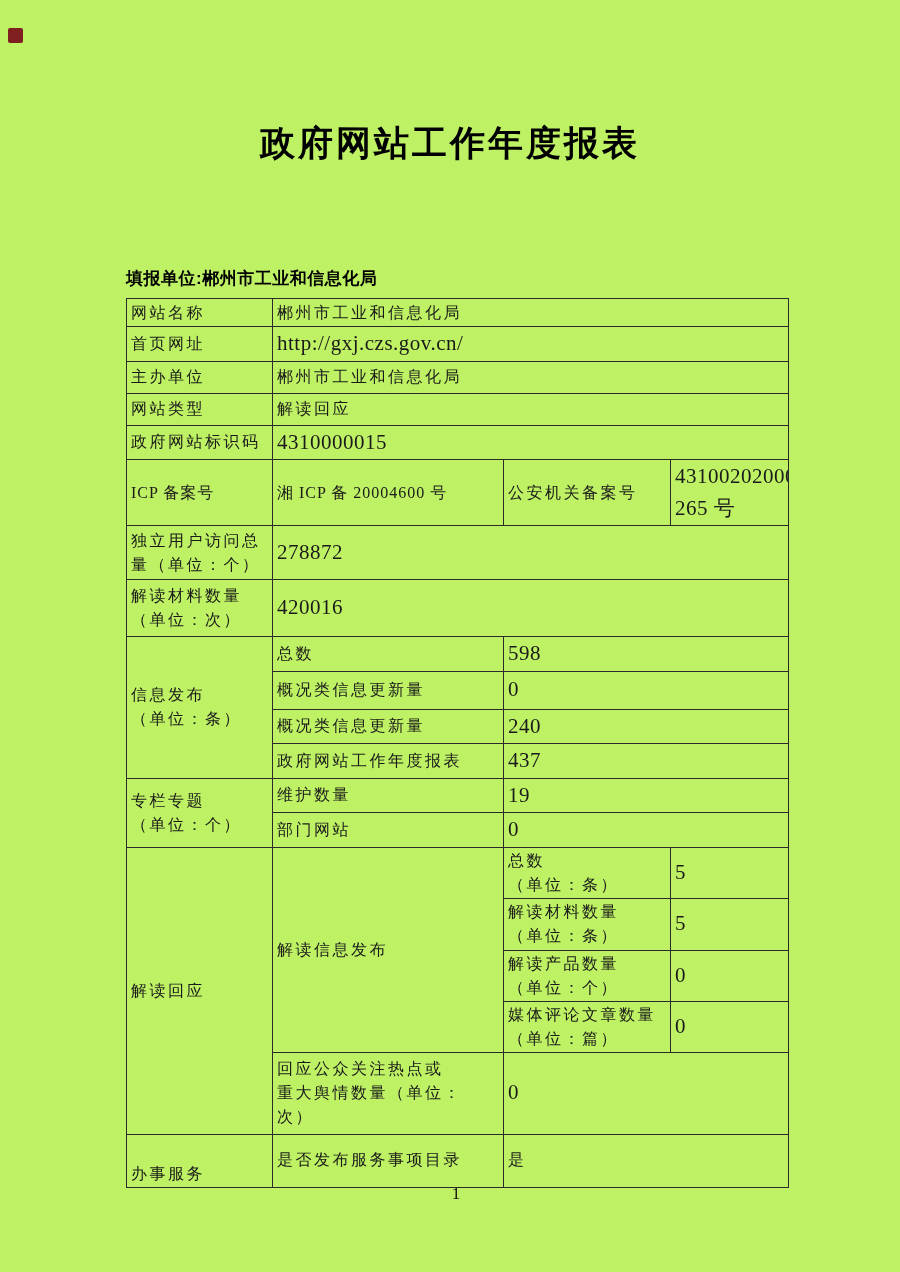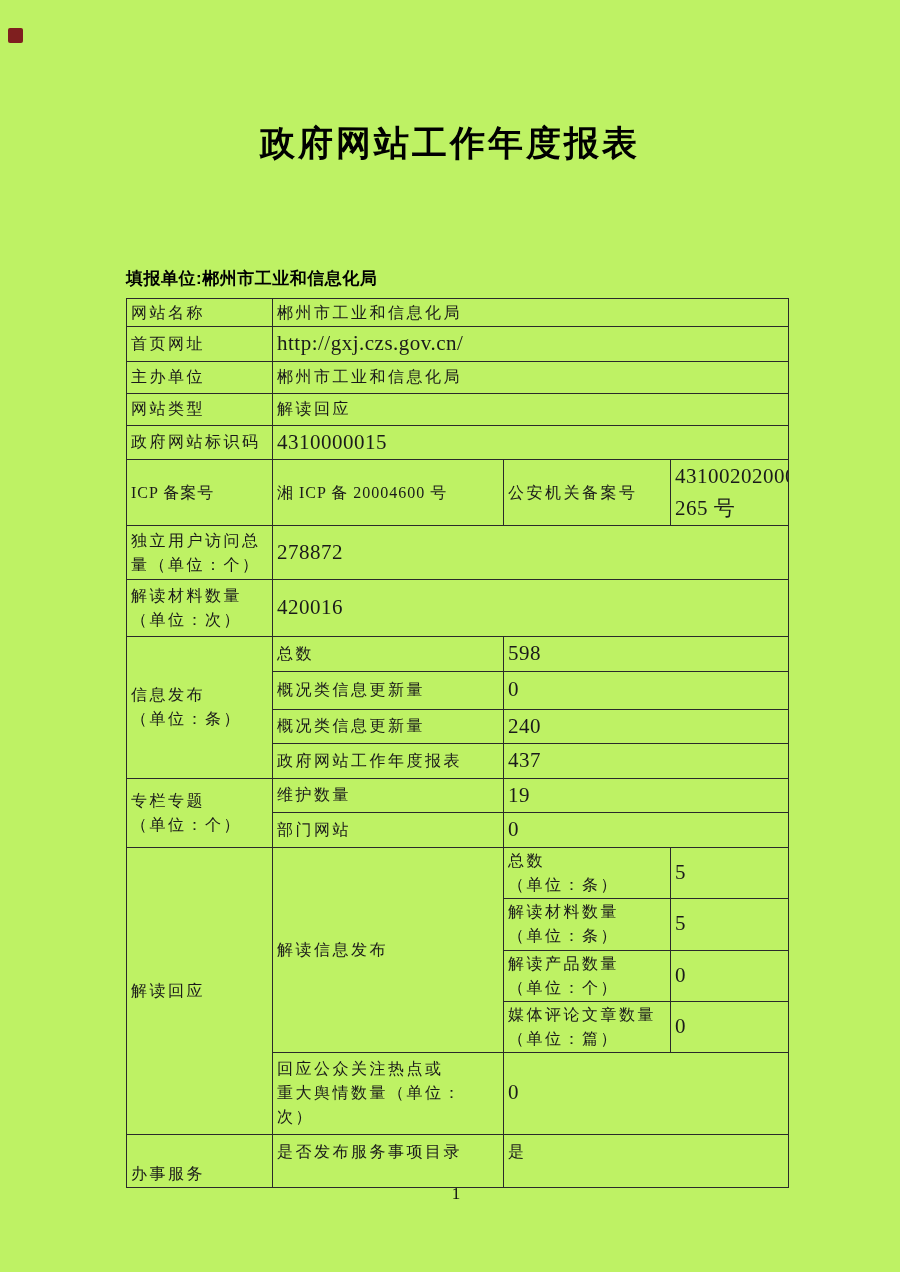"是否发布服务事项目录" table.report td.vtop { padding-top: 5px -> 13px }
